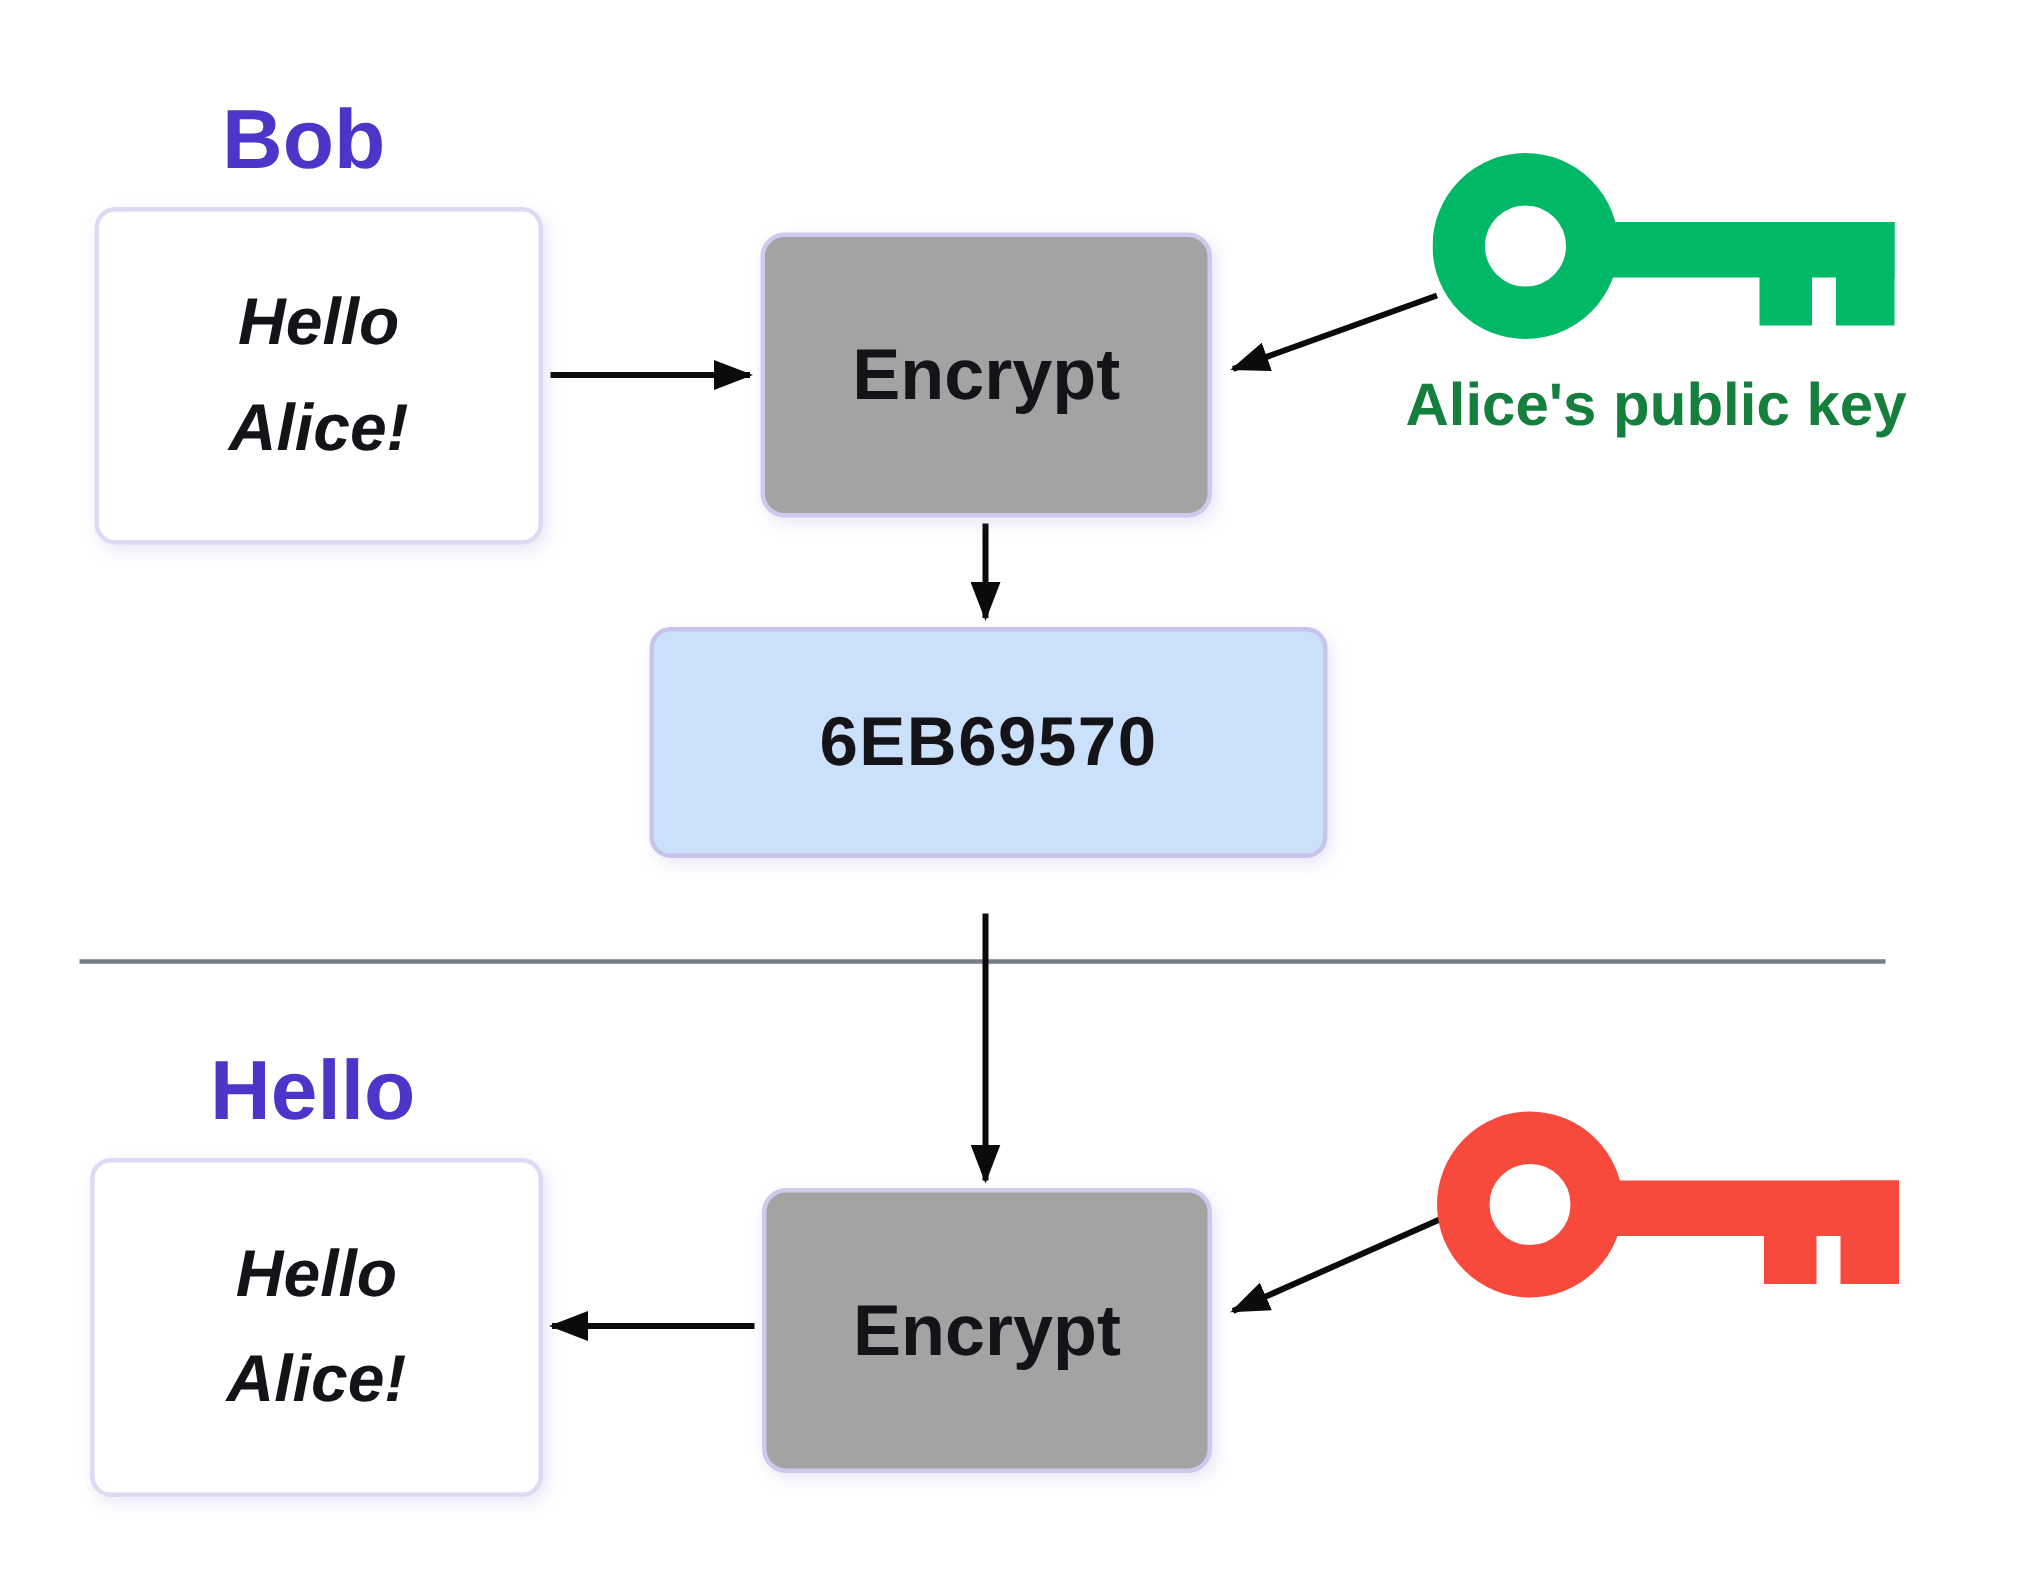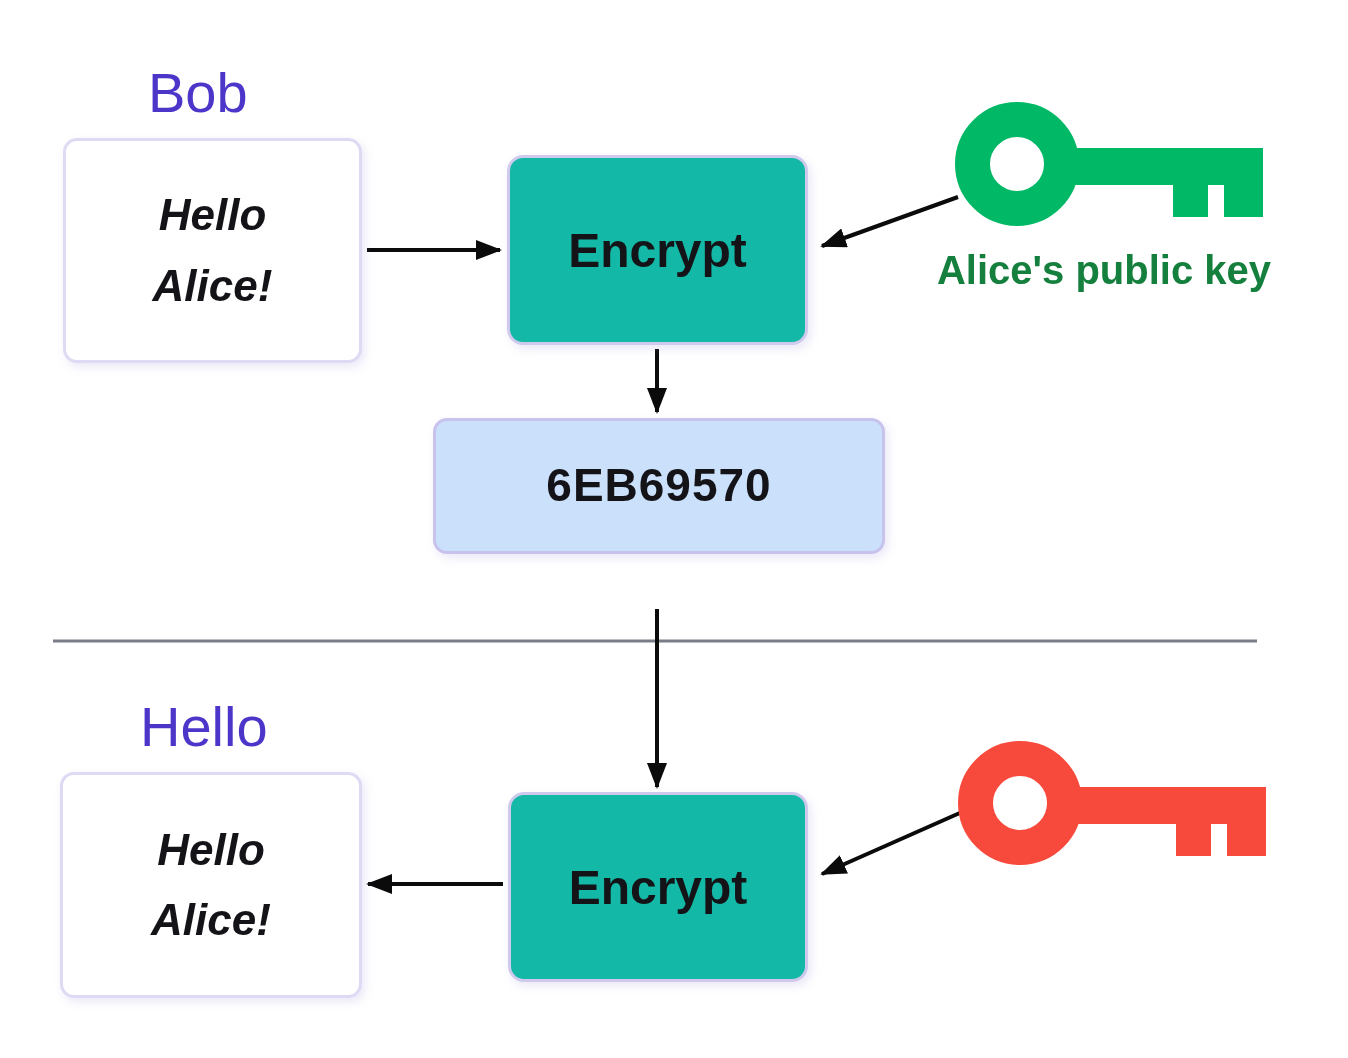"Bob" .actor-label { font-weight: 400 -> 700 }
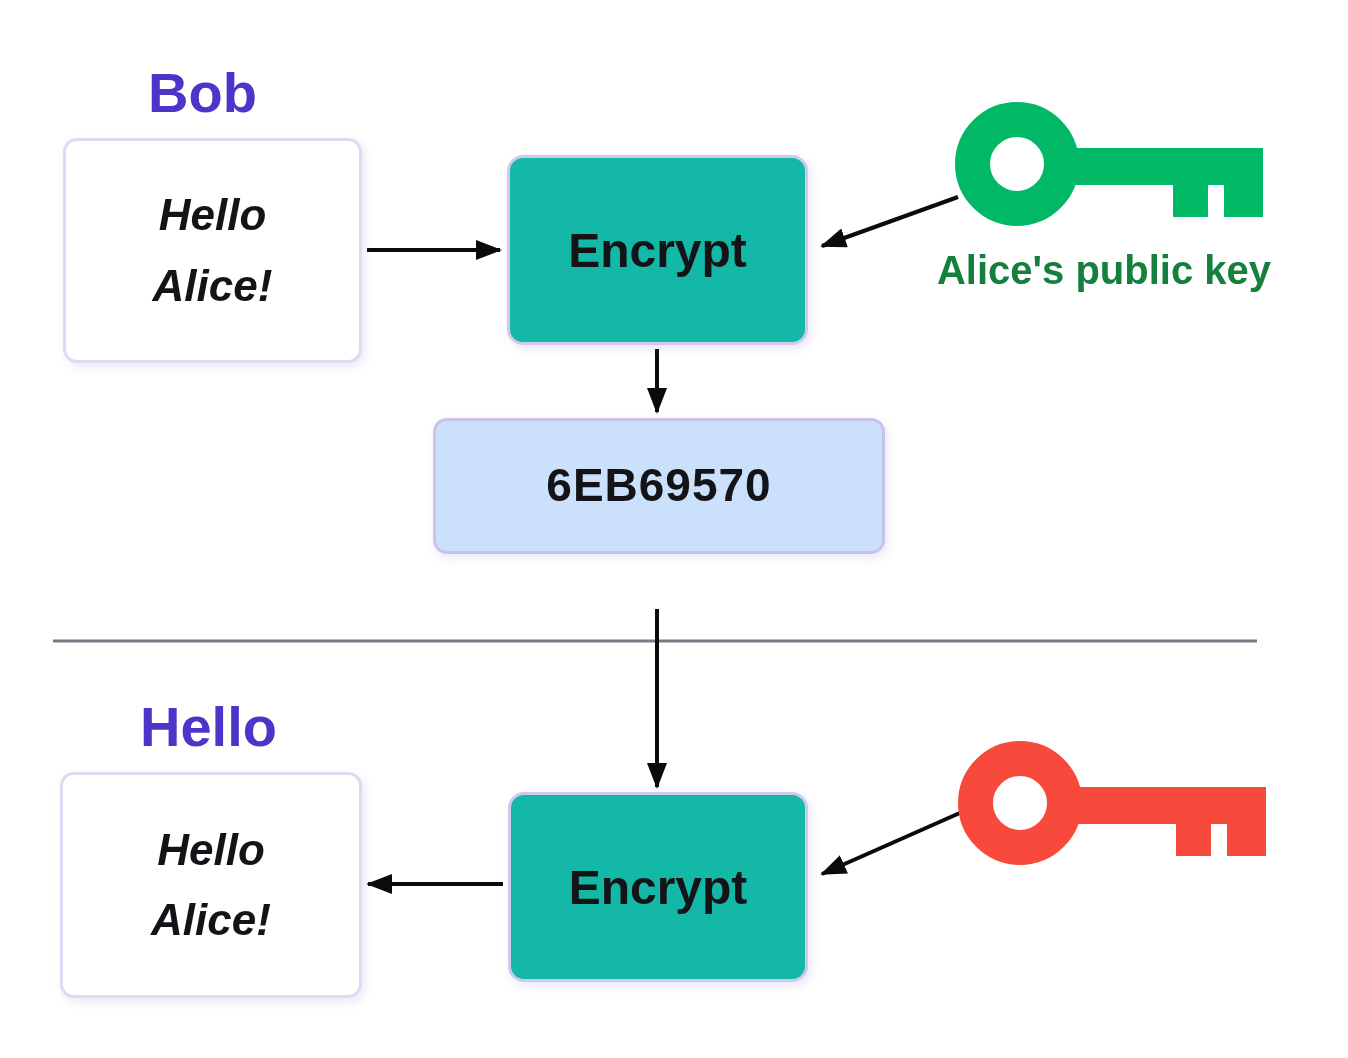"Encrypt" .process-box { background: #14b8a6 -> #a3a3a3 }
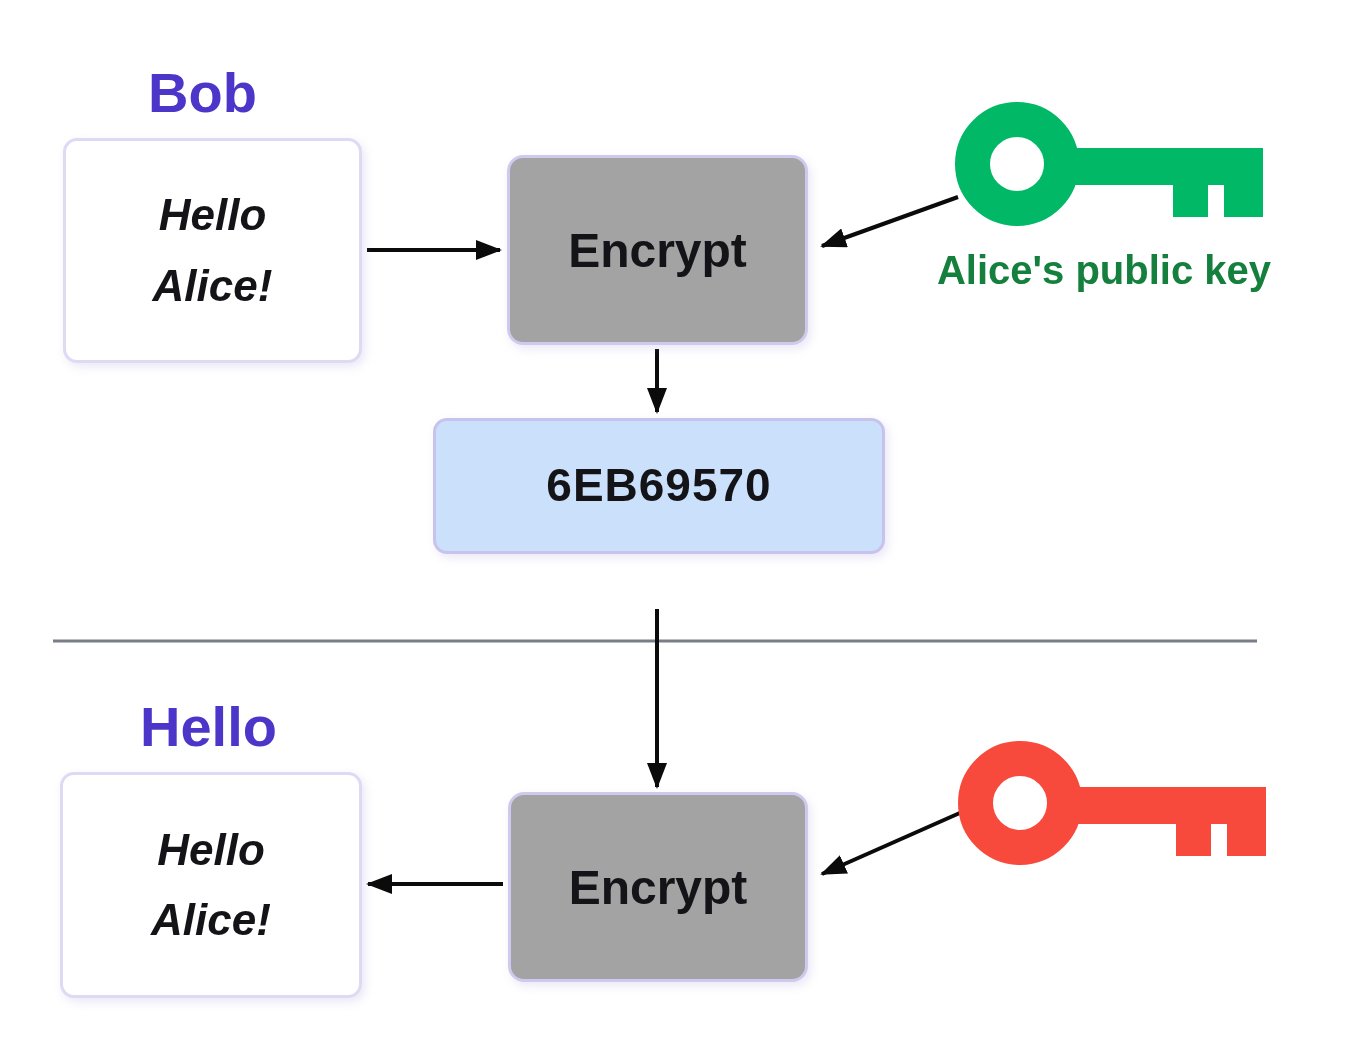"6EB69570" div.box { height: 136px -> 154px }
